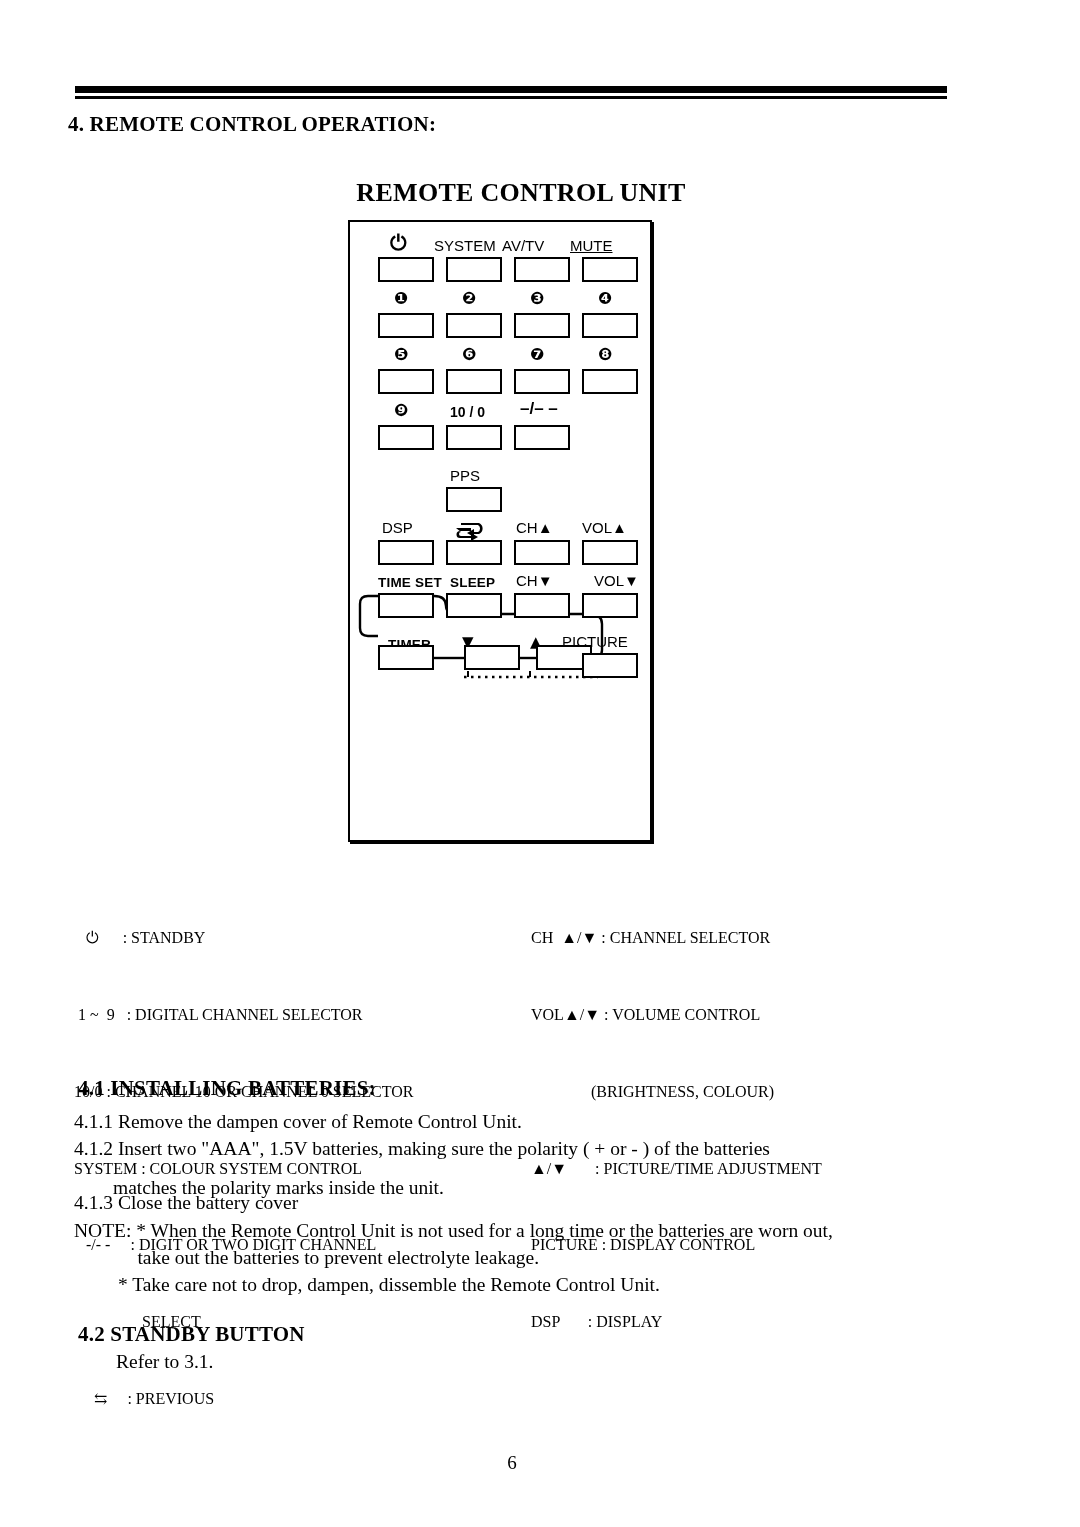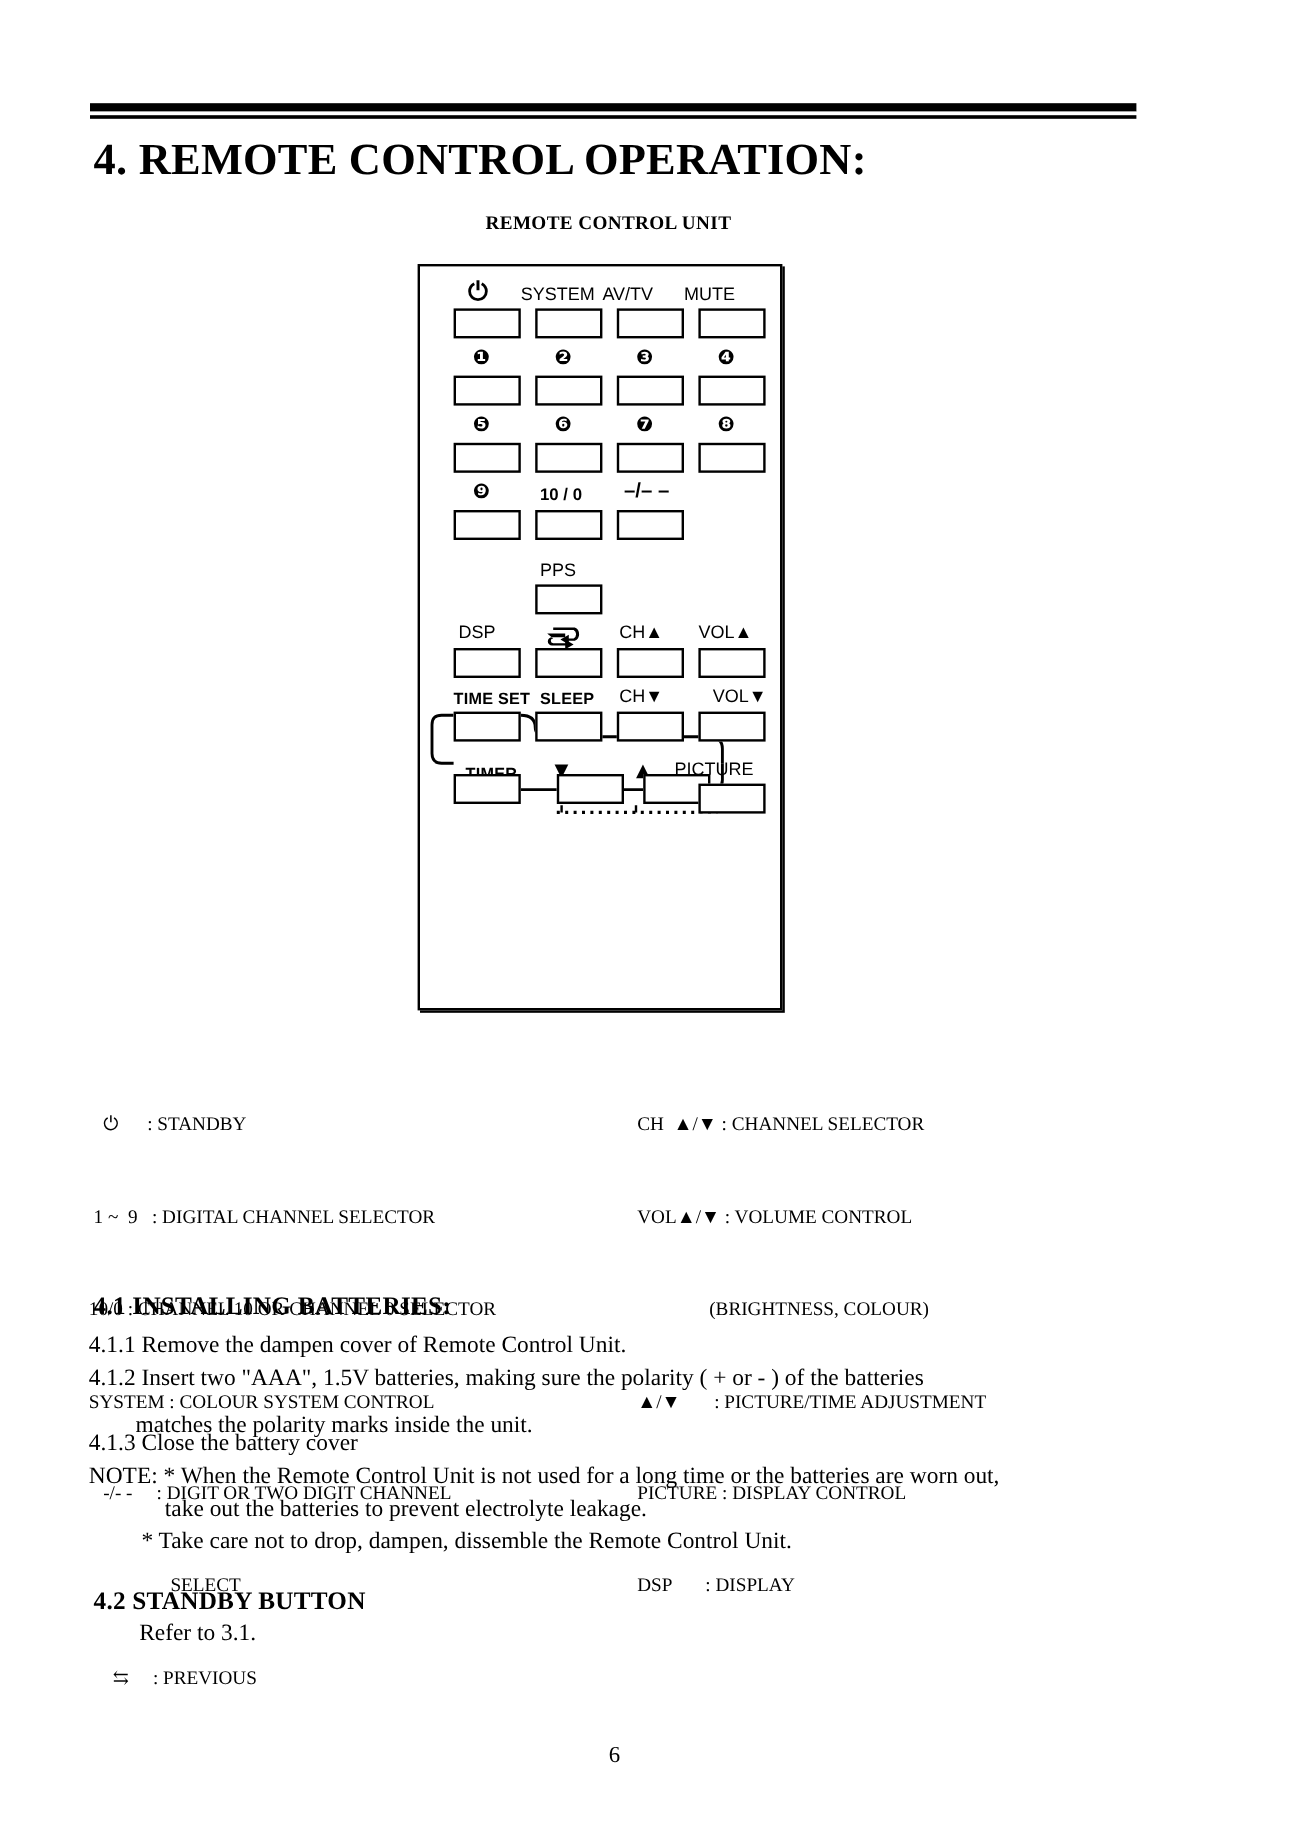"4. REMOTE CONTROL OPERATION:" .h-main { font-size: 37px -> 21px; left: 78px -> 68px }
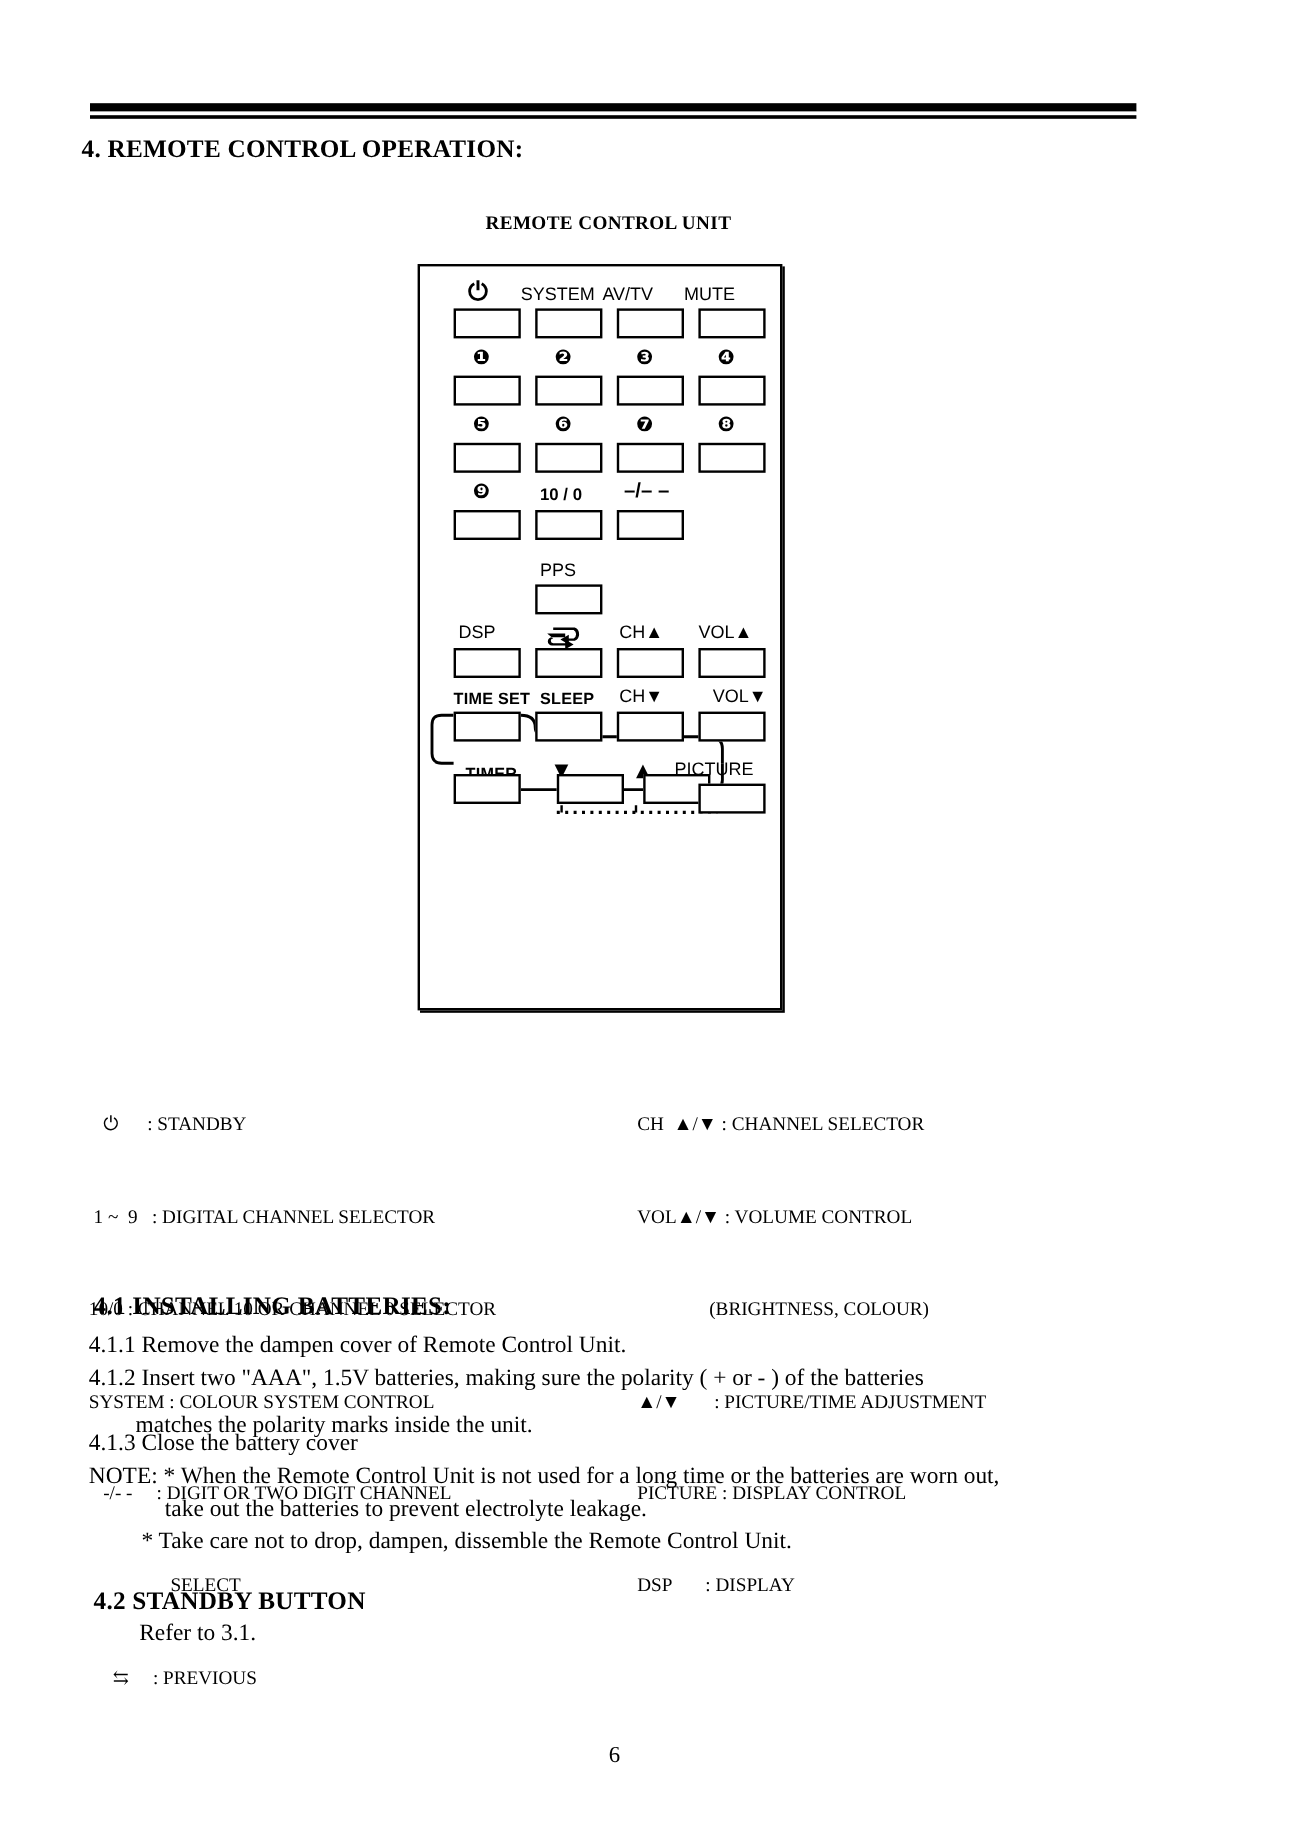"REMOTE CONTROL UNIT" .h-sub { font-size: 16px -> 26px; left: 2px -> 16px }
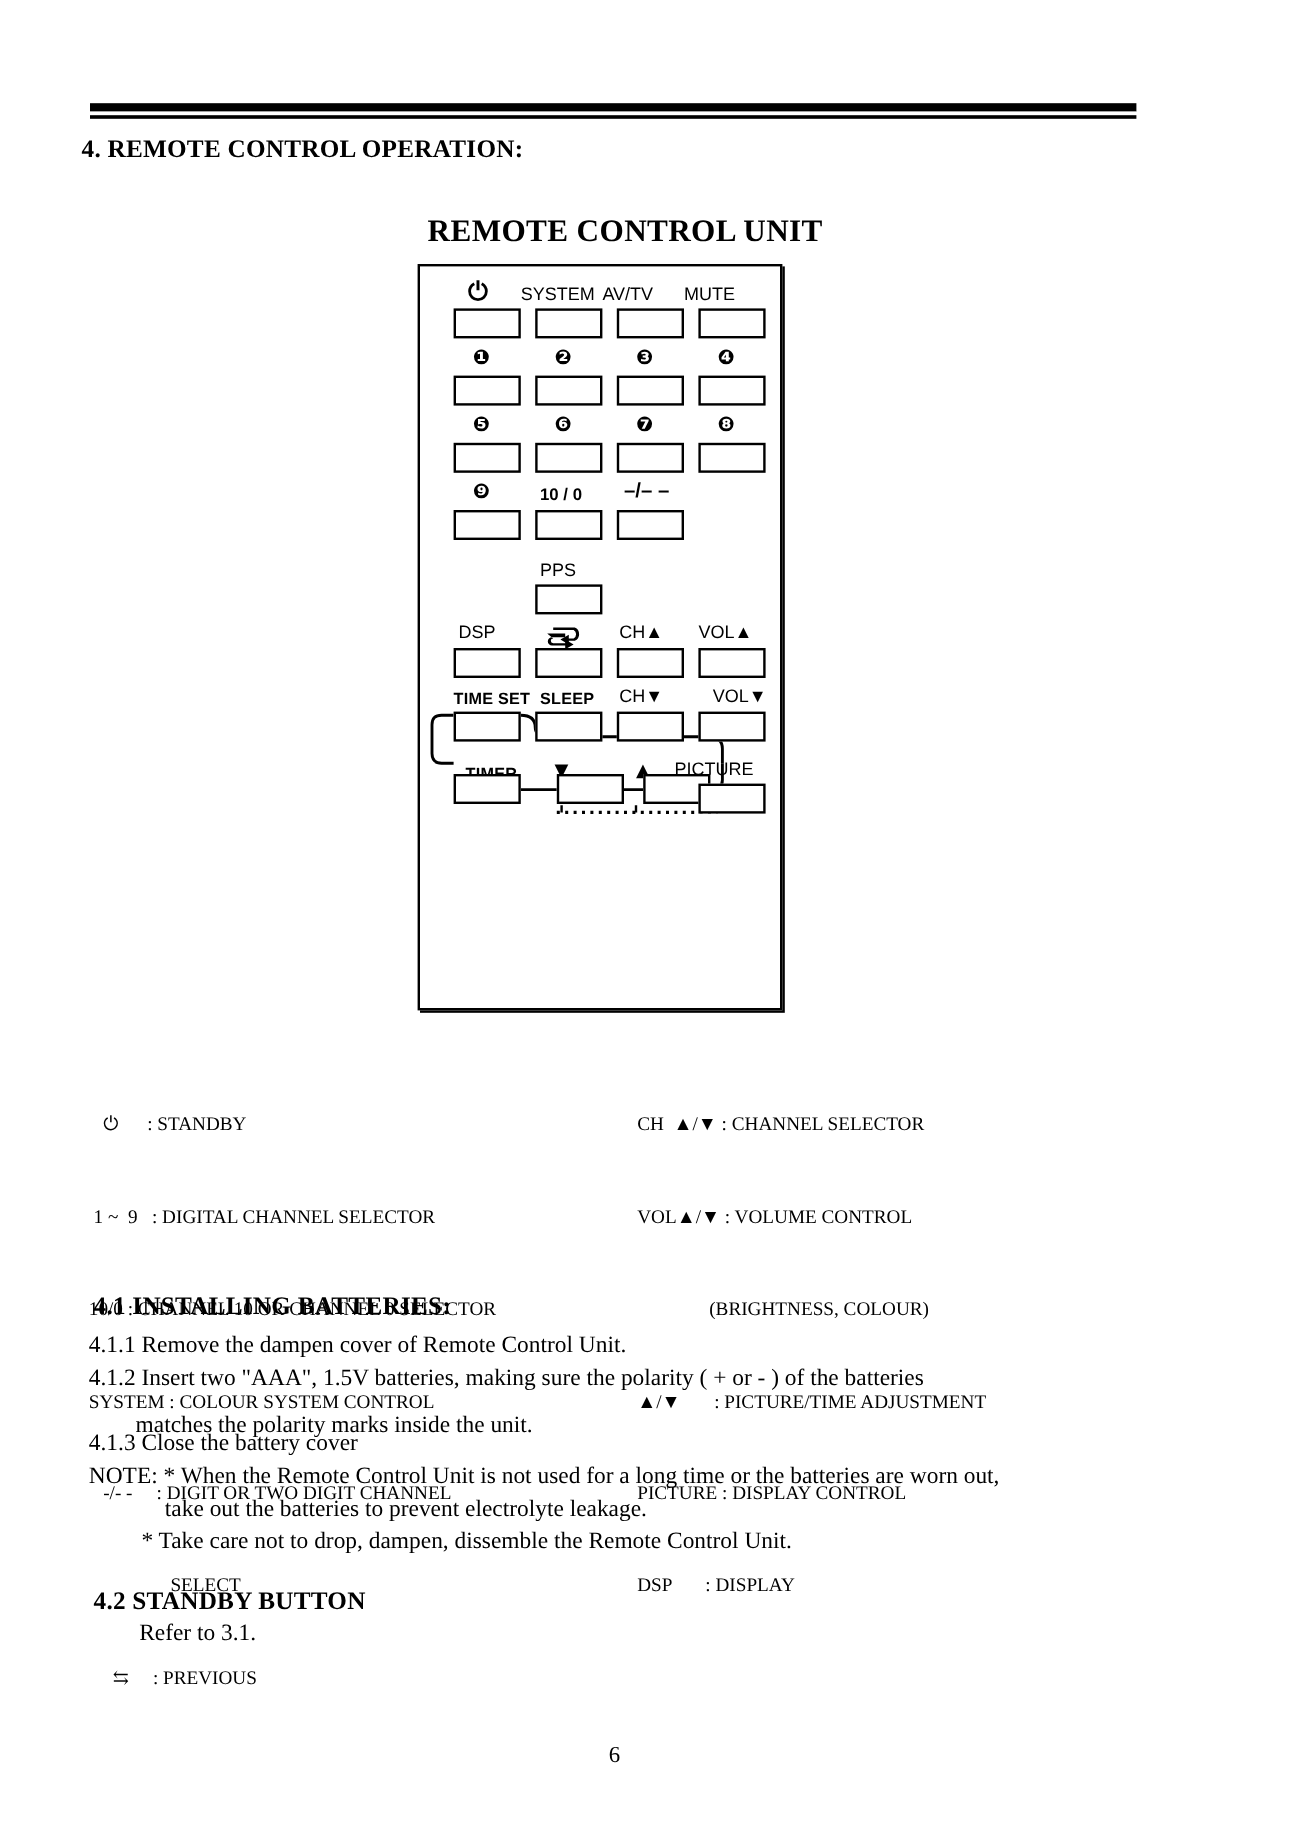"MUTE" div.lbl { text-decoration: none -> underline }
